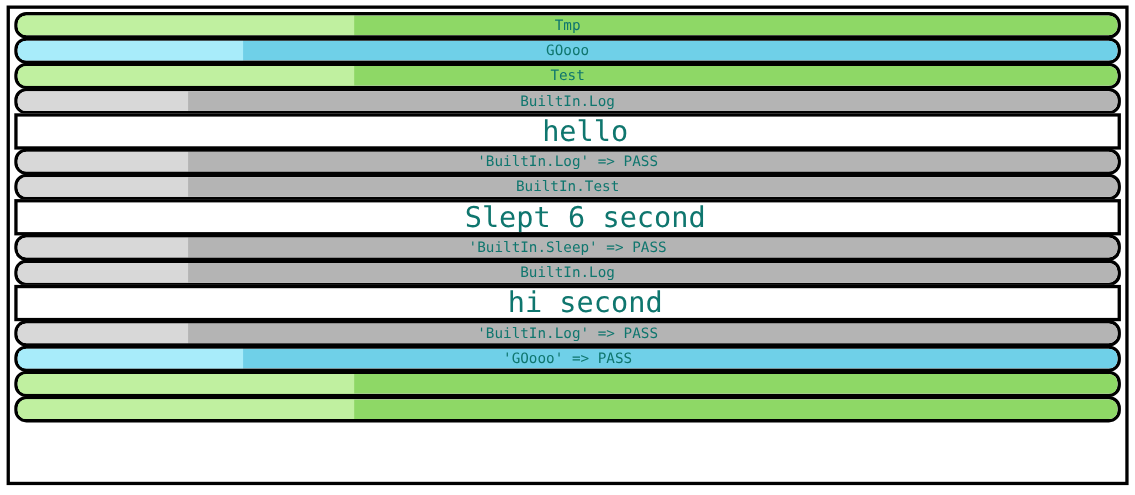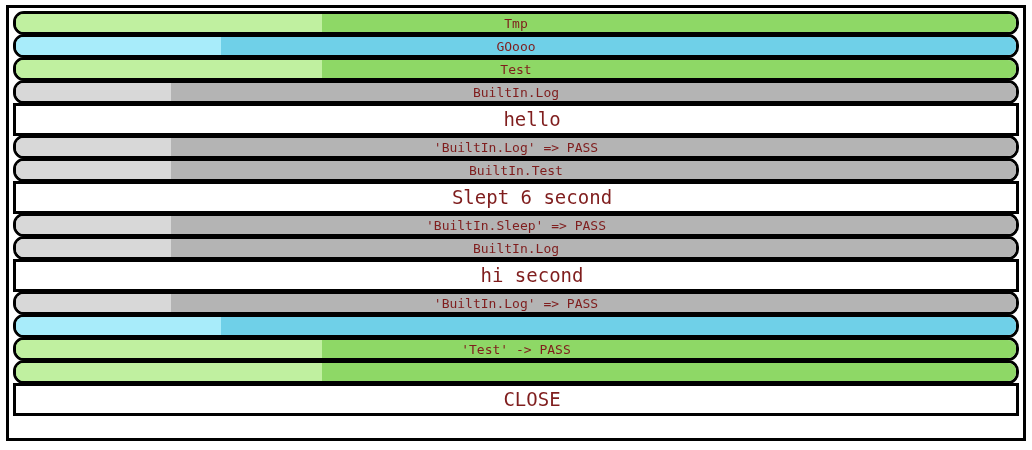"Tmp" .label { color: #7f1d1d -> #0f766e }
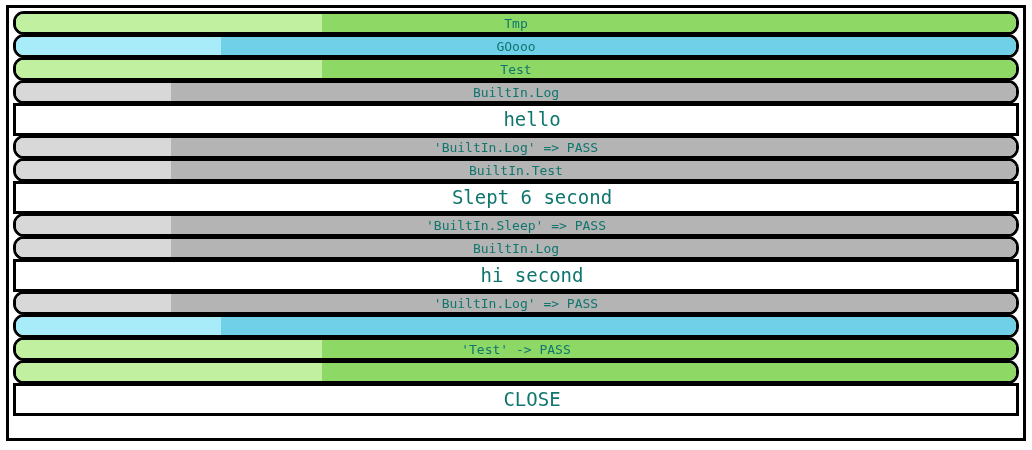"hello" .row.msg .label { font-size: 19px -> 26px }
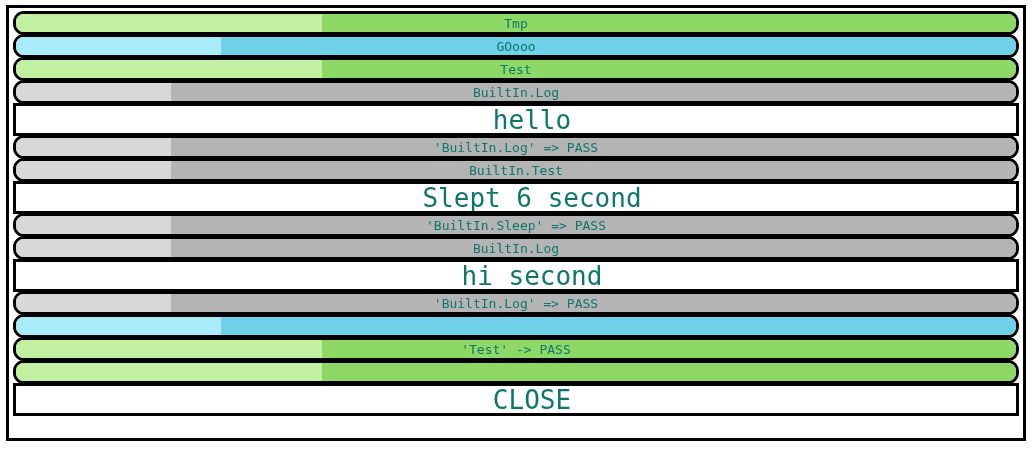"'GOooo' => PASS" div.label { html: none -> <div>'GOooo' =&gt; PASS</div> }
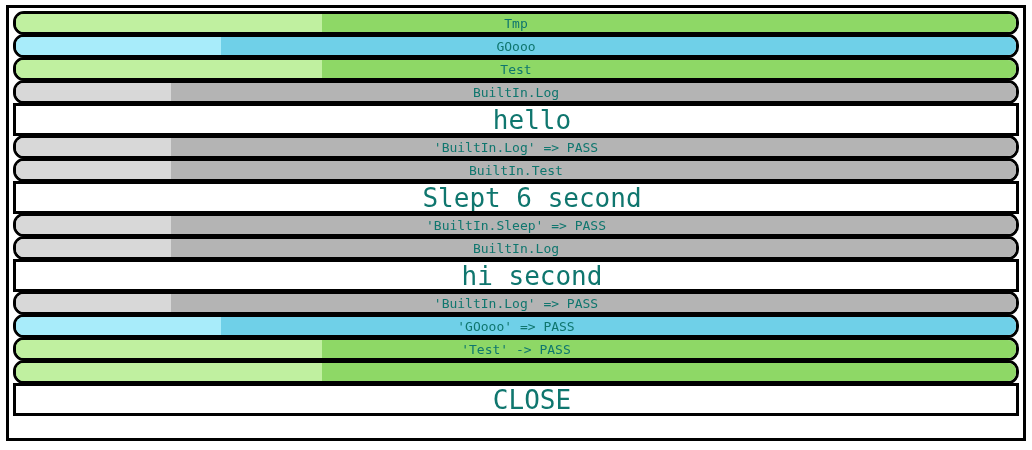"'Test' -> PASS" div.label { html: <div>'Test' -&gt; PASS</div> -> none }
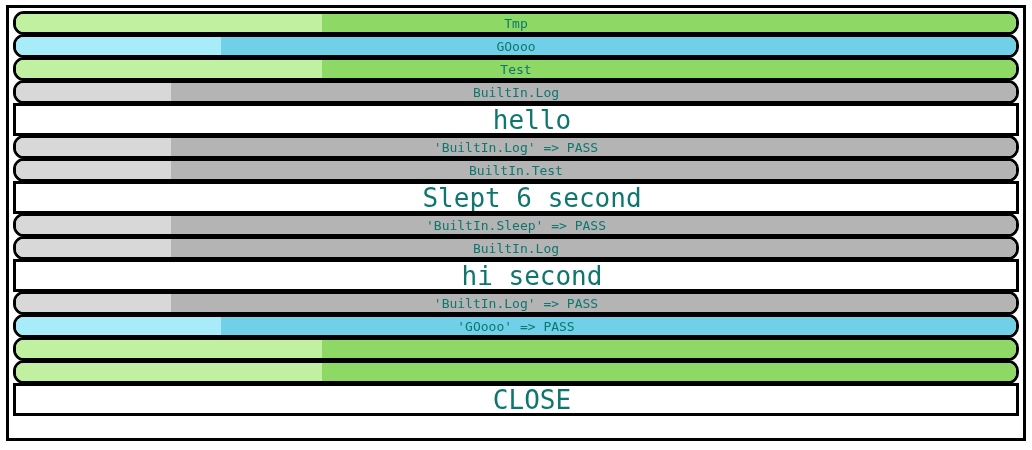"CLOSE" div.row { html: <div> <div>CLOSE</div> </div> -> none }
